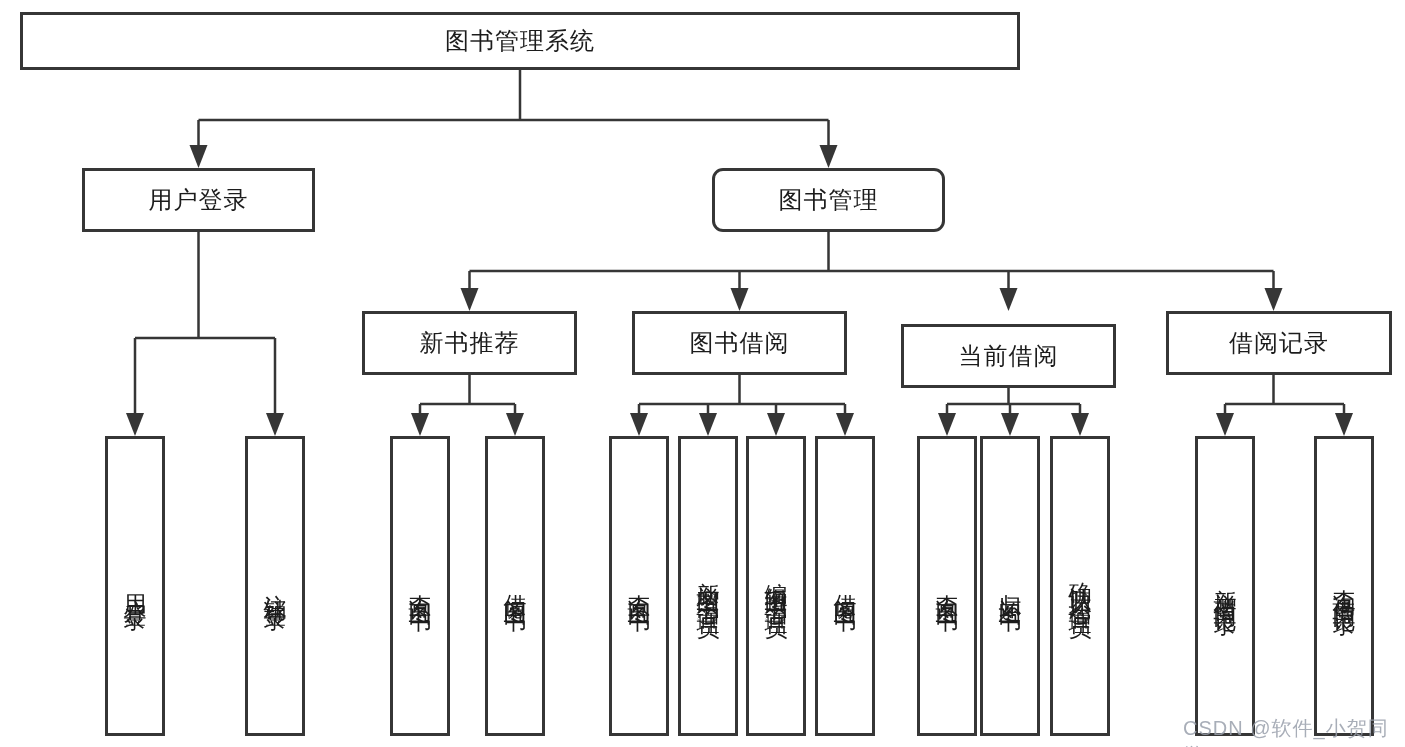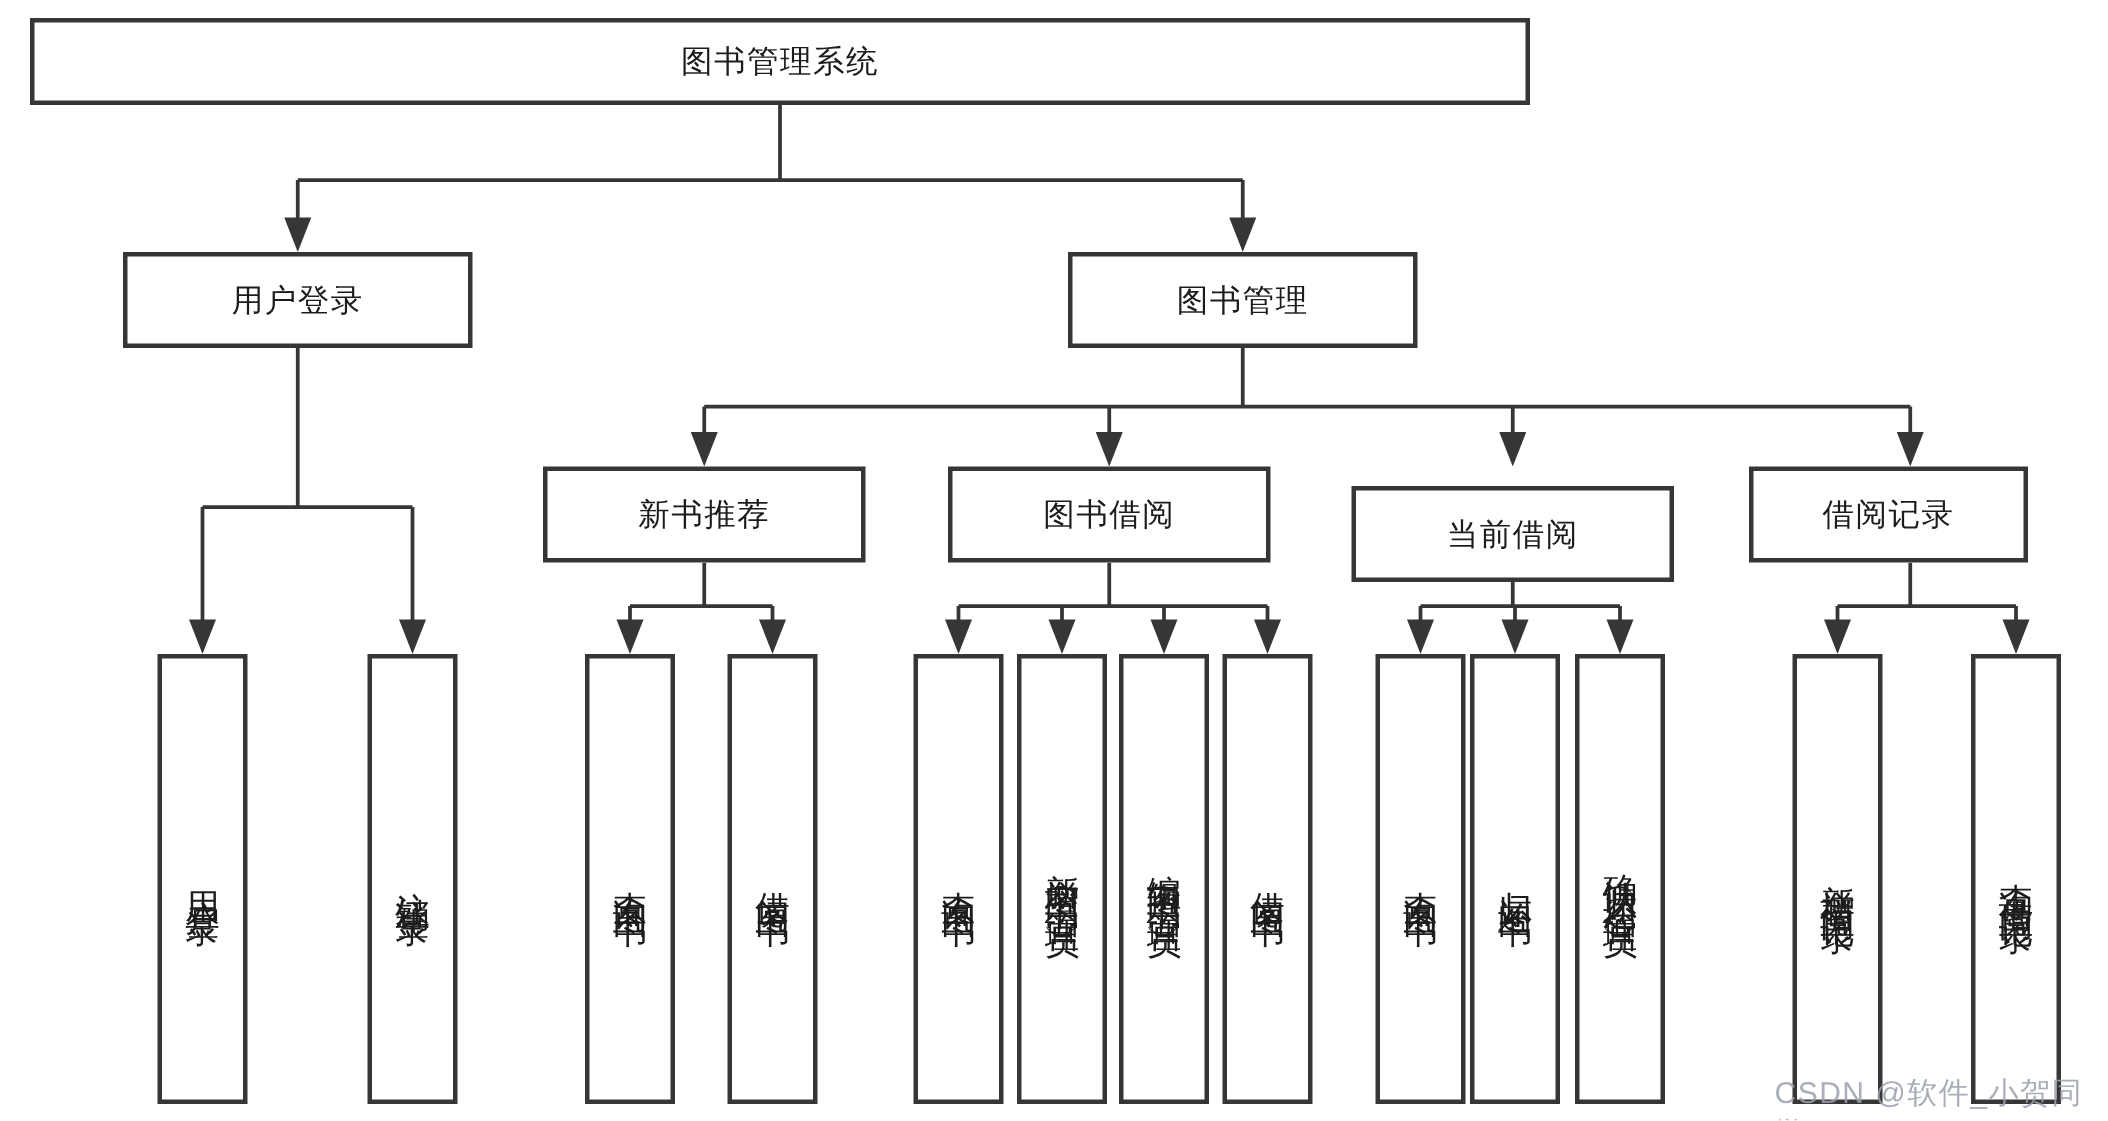"图书管理系统" .hbox { font-size: 21px -> 24px }
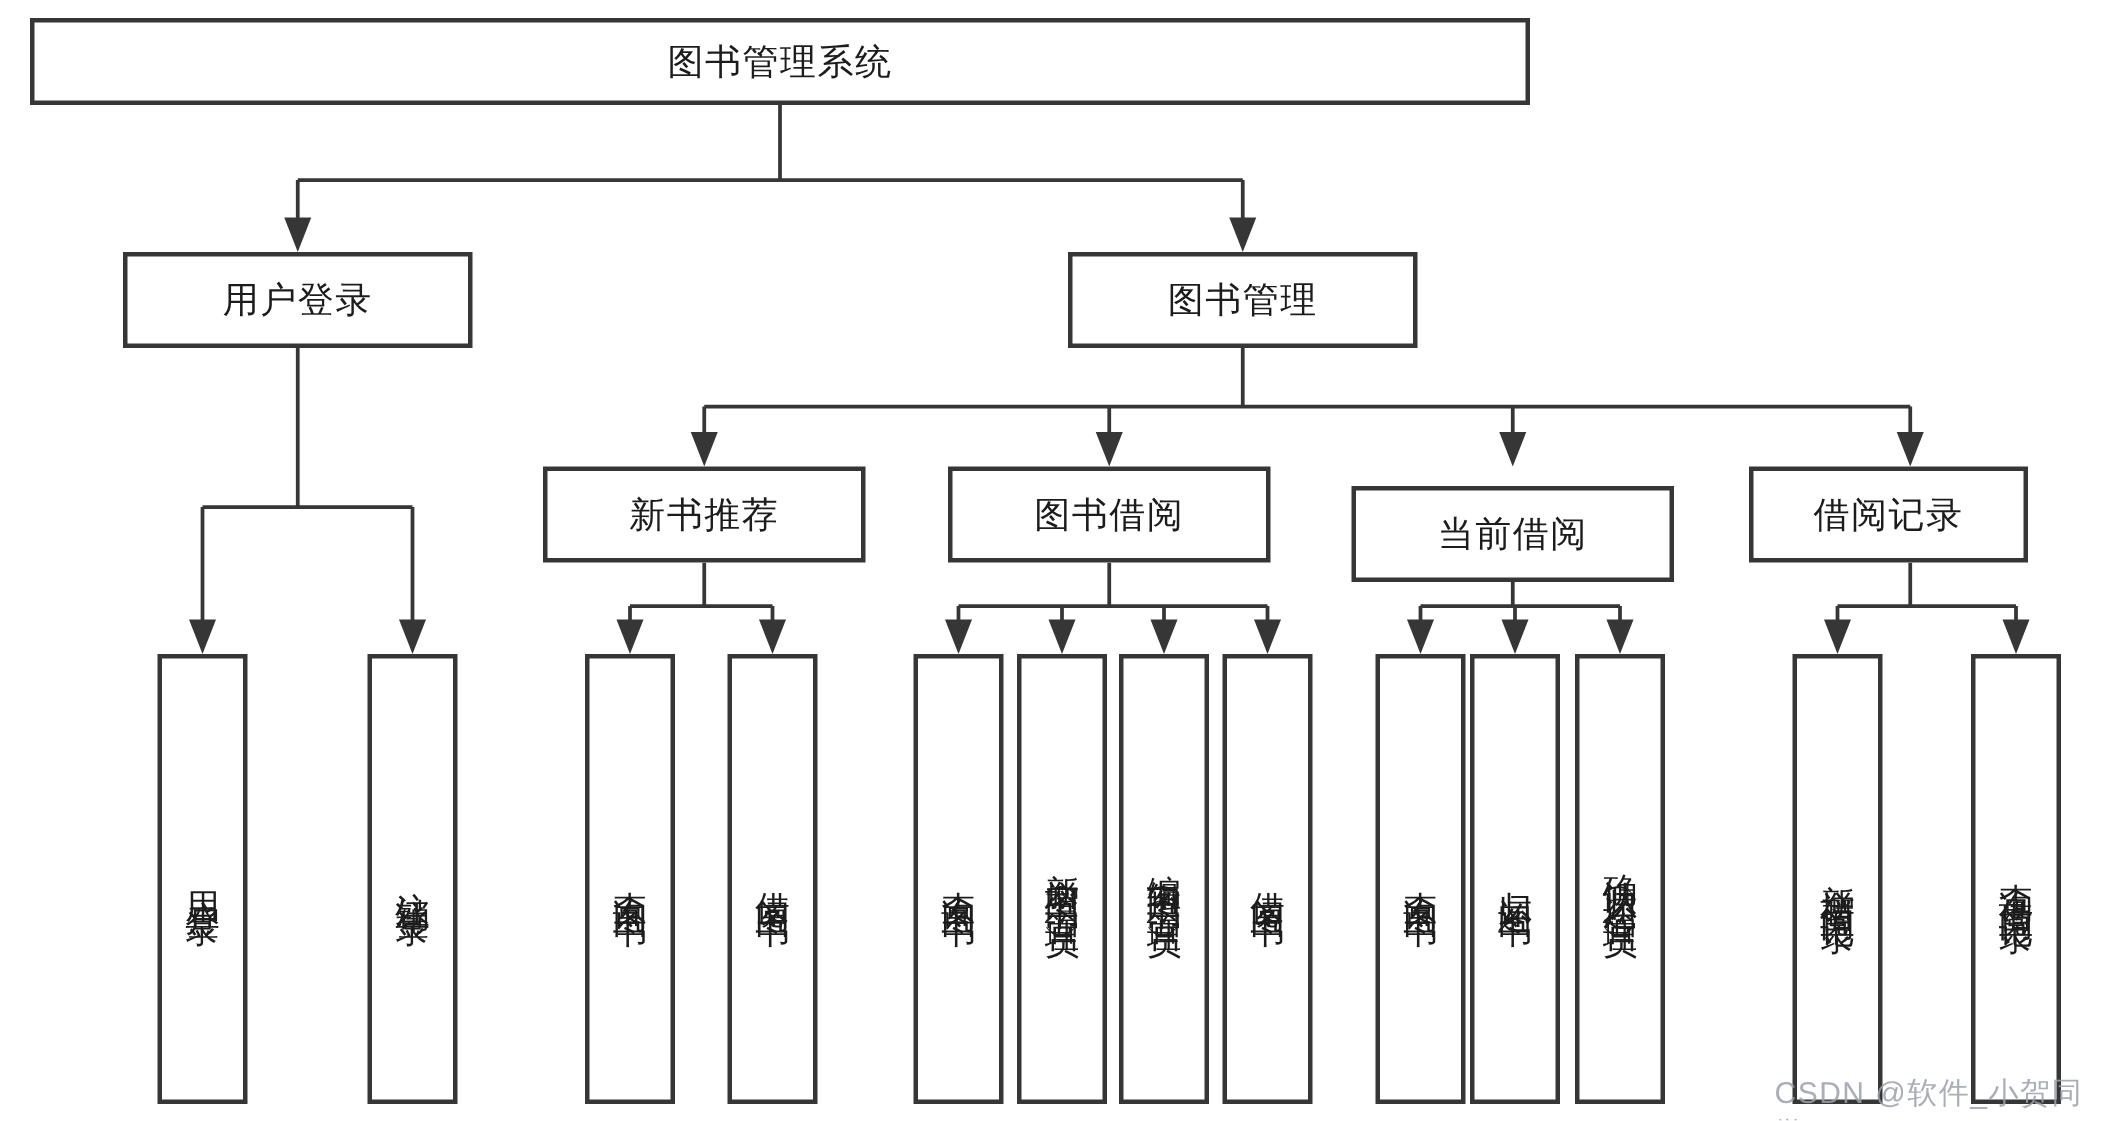"图书管理" #l2-b { border-radius: none -> 11px }
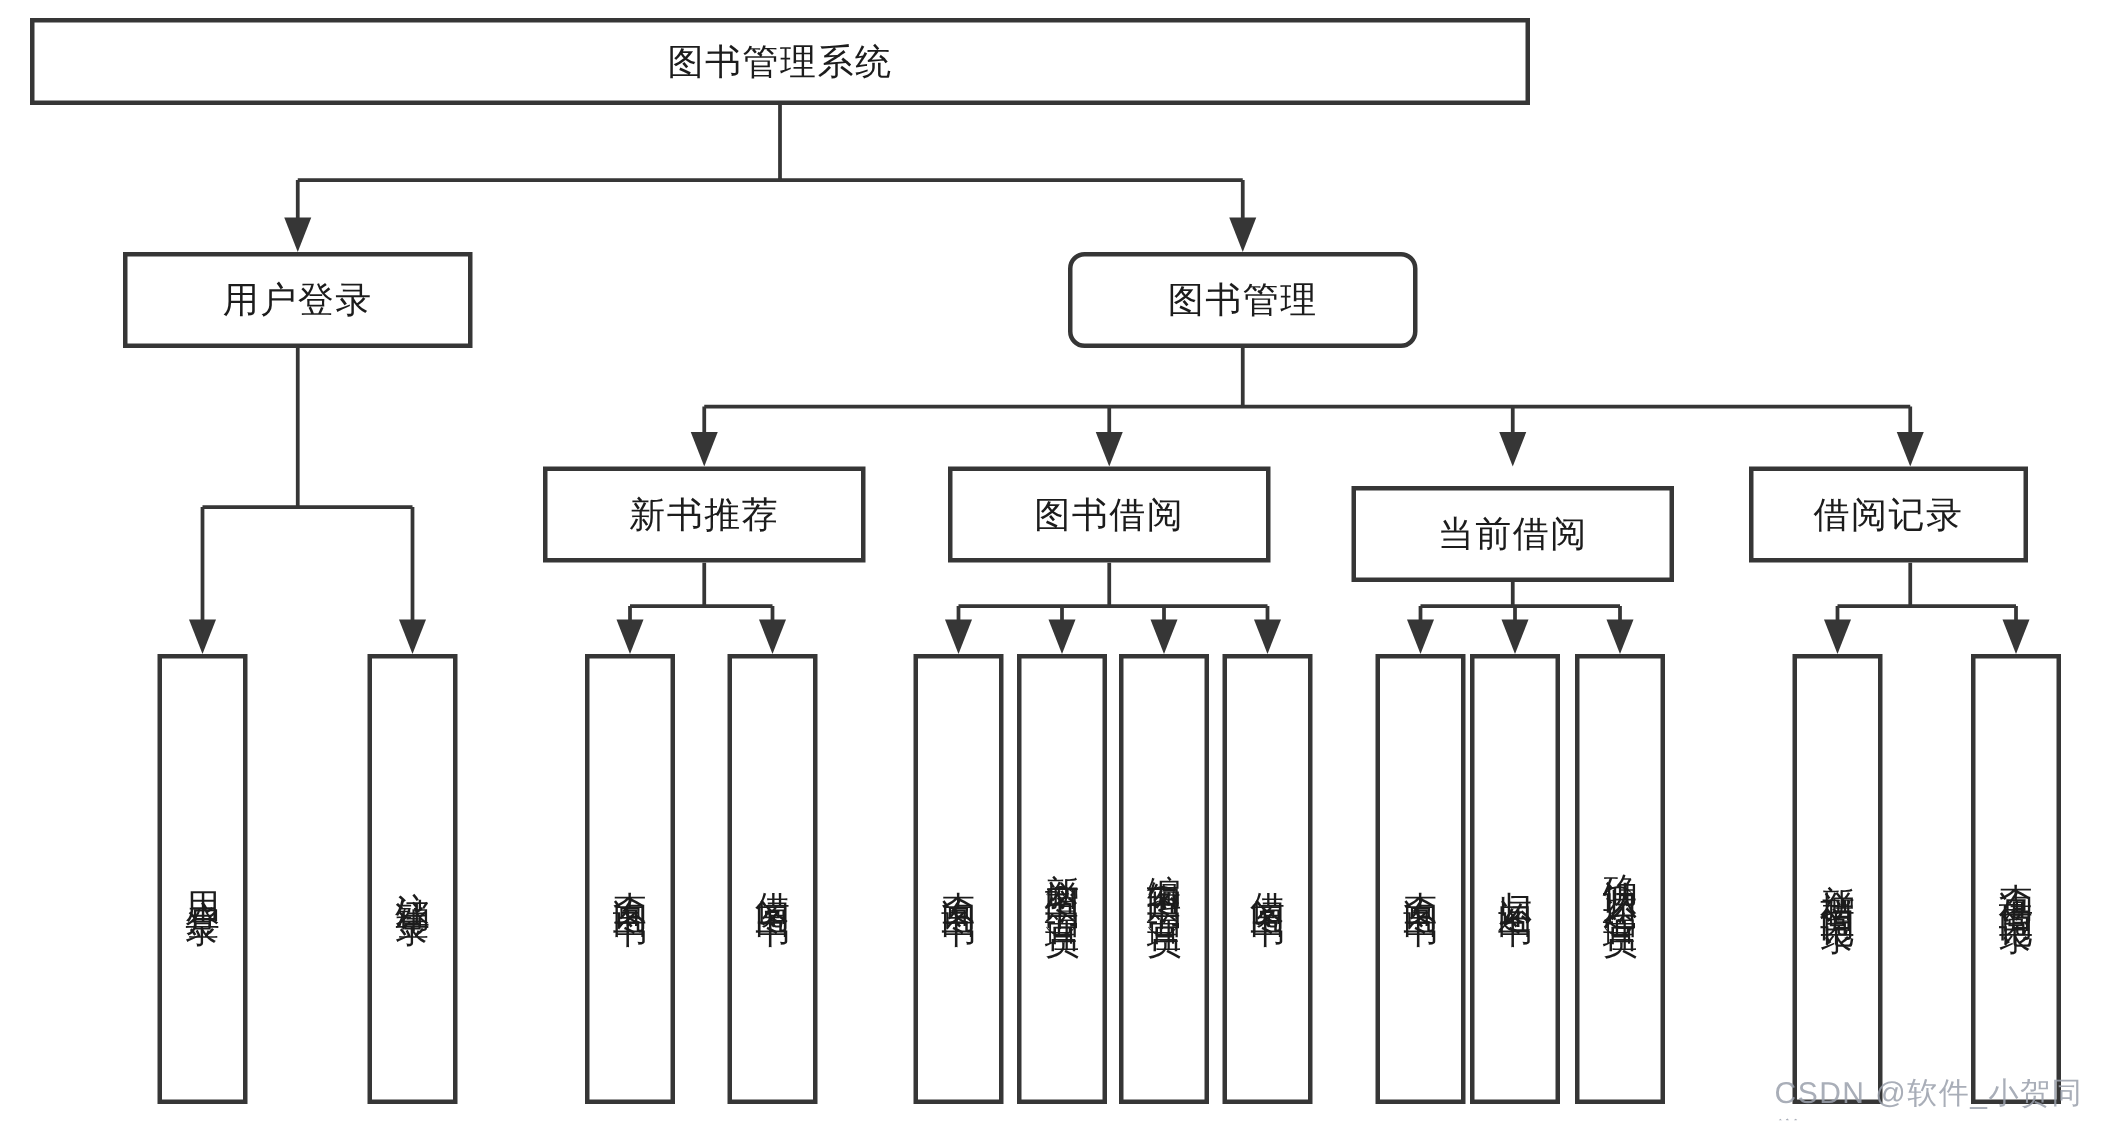"借阅记录" #l3-d { width: 186px -> 226px }
